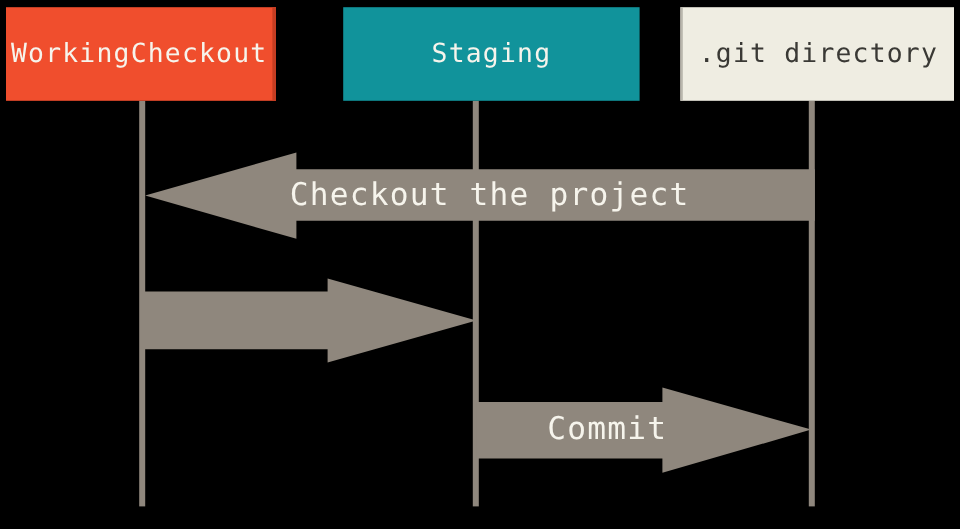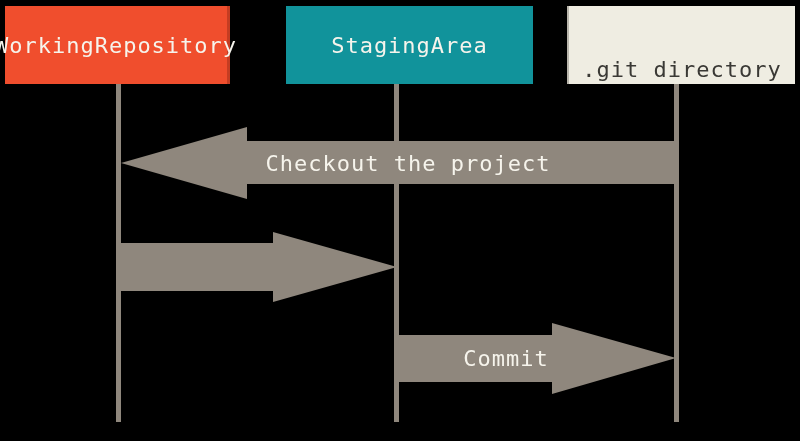"Repository" div { text: Repository -> Checkout }
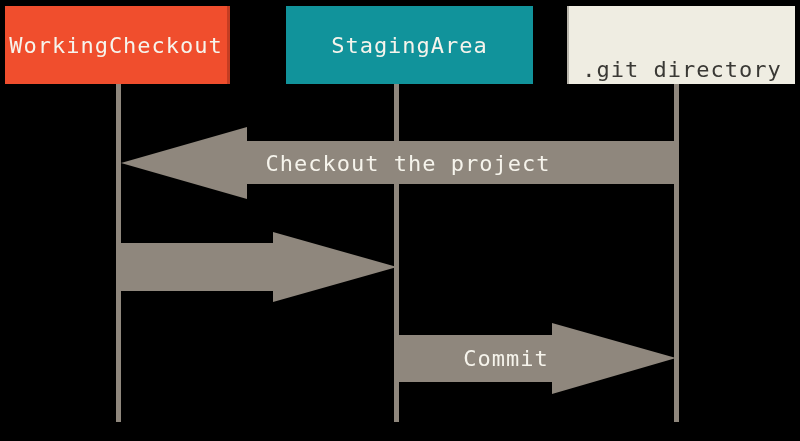"Area" div { html: <div>Area</div> -> none }
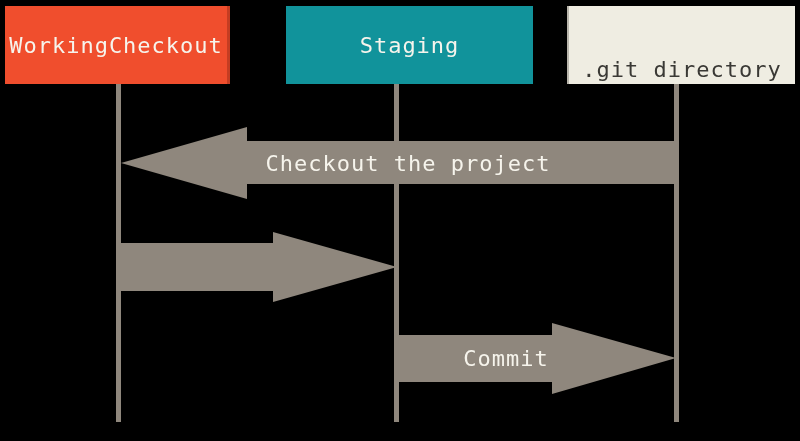".git directory" .box-git { align-items: flex-end -> none }
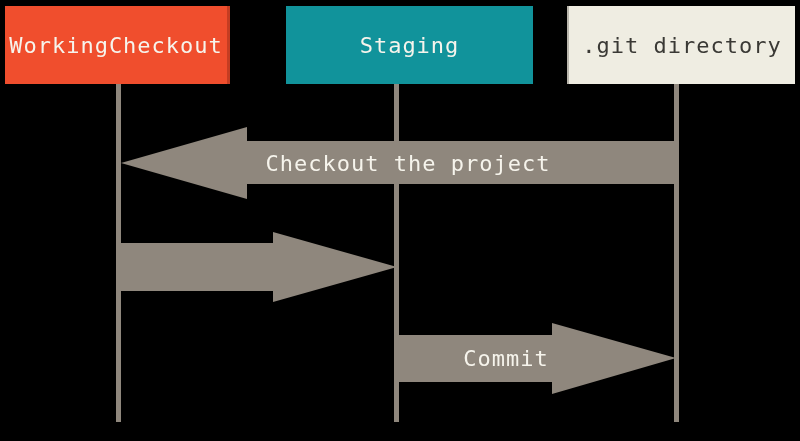"Checkout the project" .arrow-label { font-size: 22px -> 26px }
